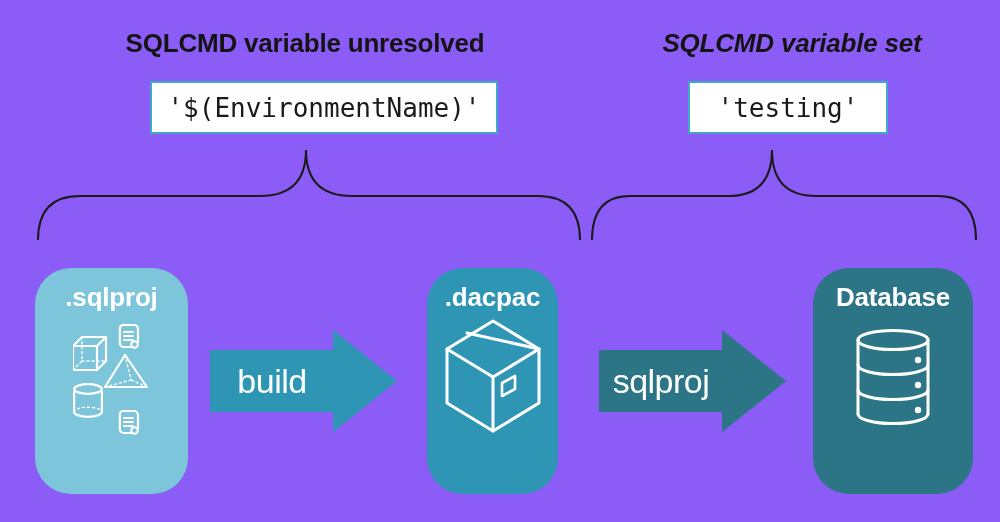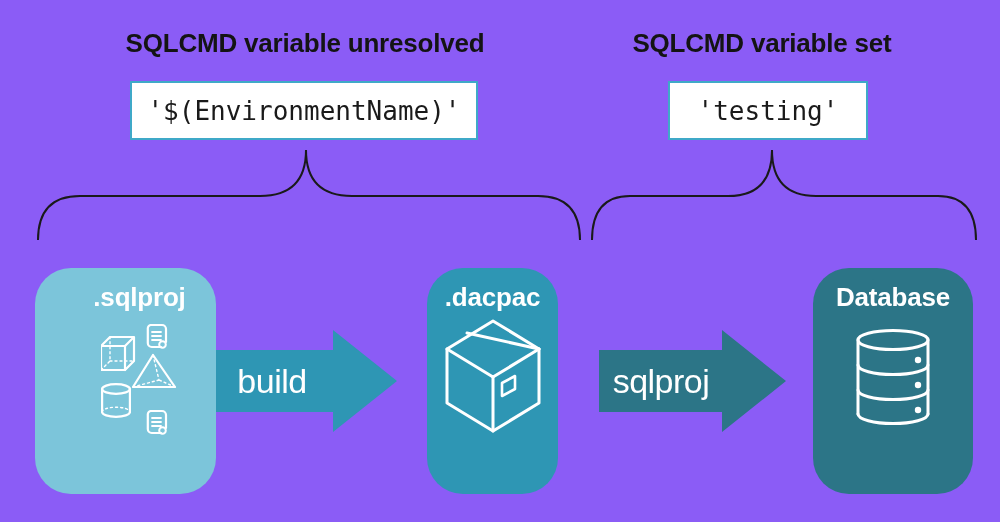"SQLCMD variable set" #heading-right { font-style: none -> italic; left: 612px -> 642px }
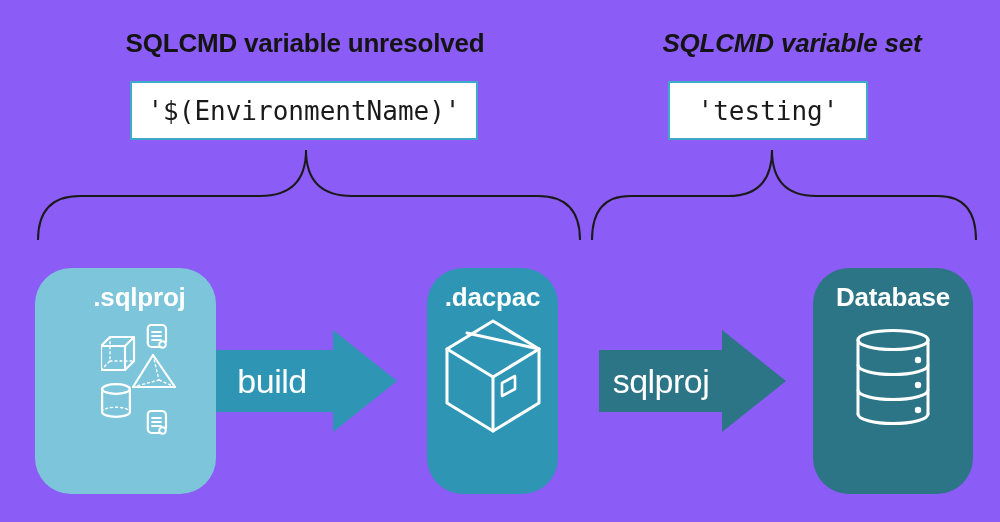"'$(EnvironmentName)'" .code-box { height: 59px -> 53px; margin-left: none -> 20px }
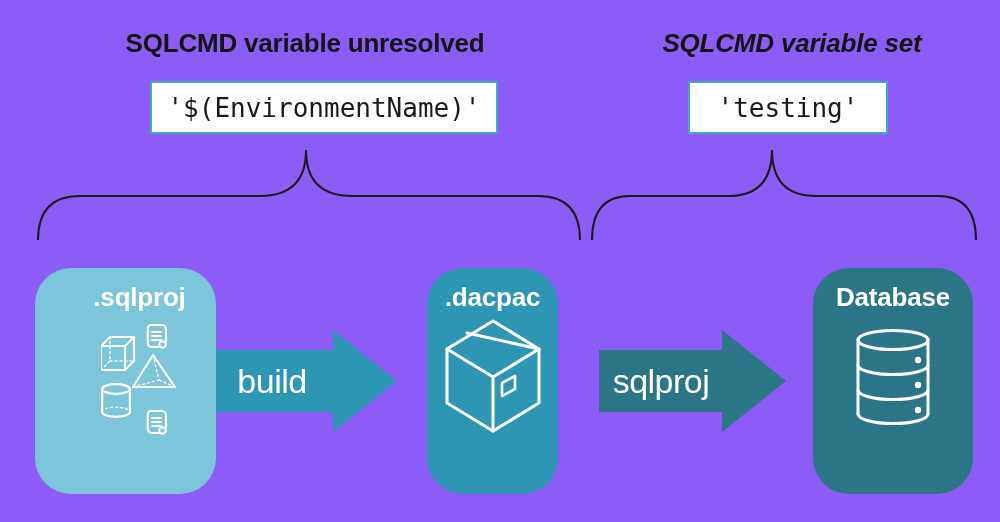".sqlproj" #node-sqlproj { padding-left: 28px -> none }
